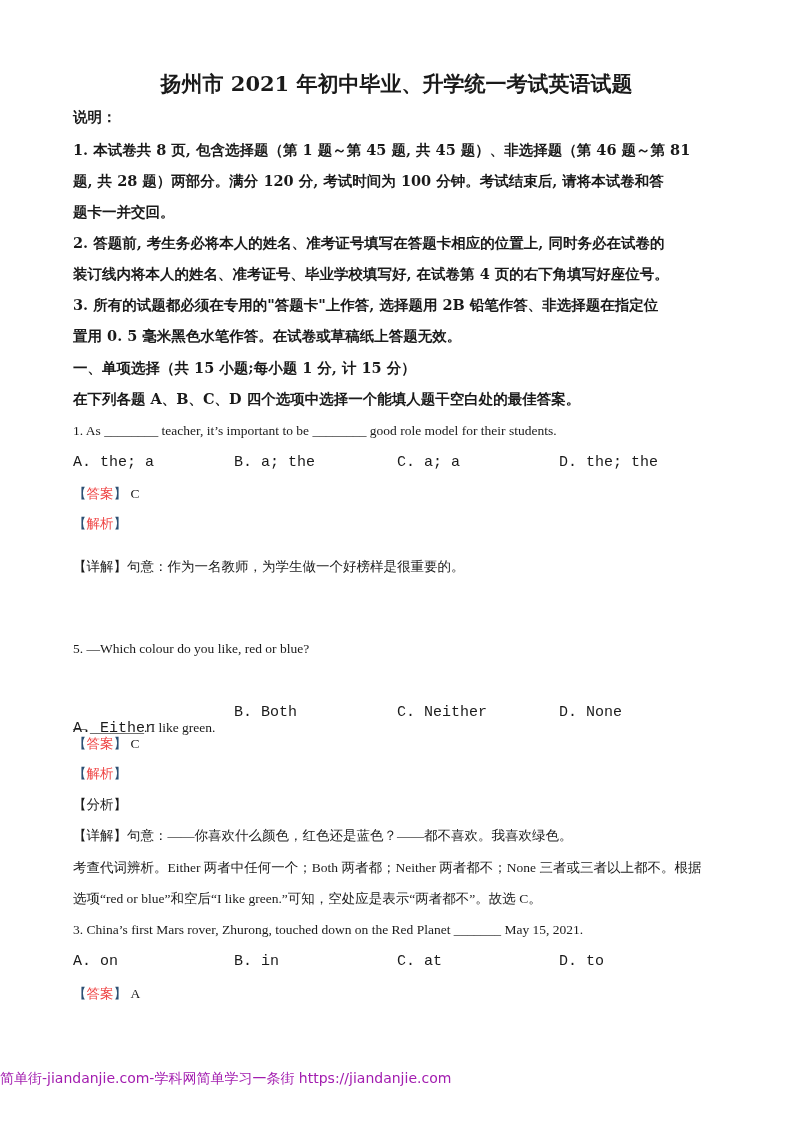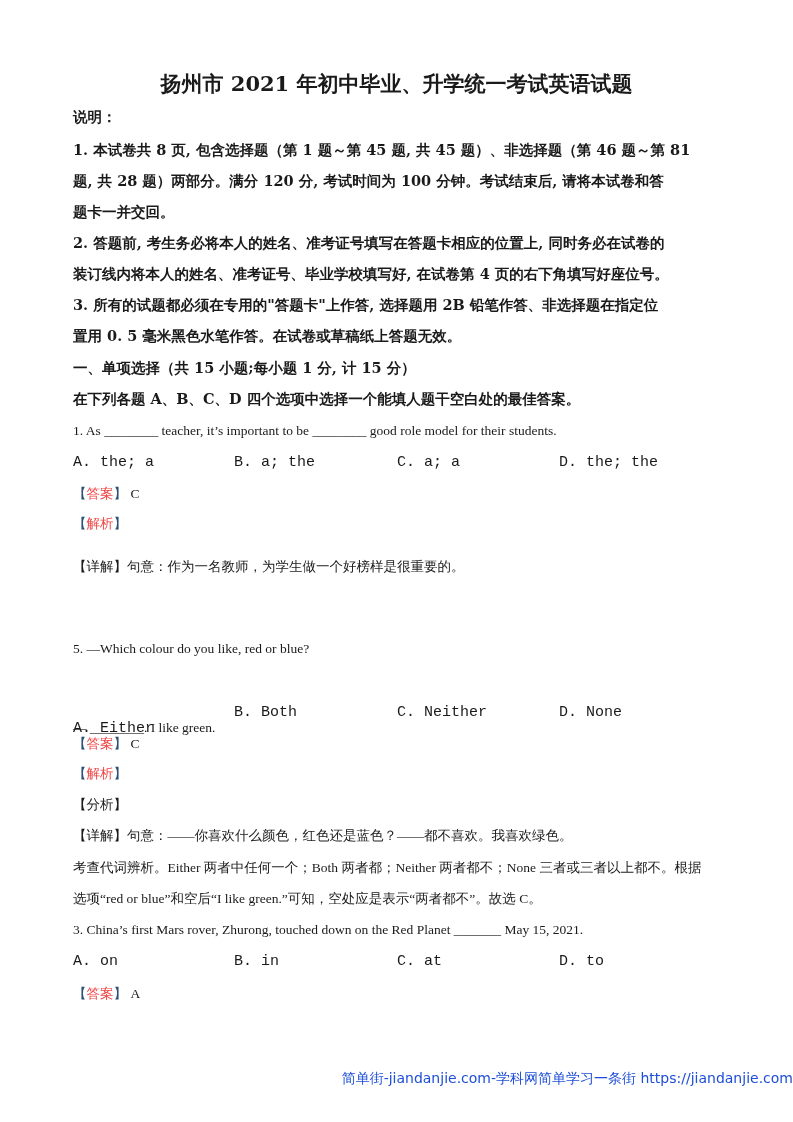"简单街-jiandanjie.com-学科网简单学习一条街" .footer { color: #1d4ed8 -> #a21caf; text-align: right -> left }
